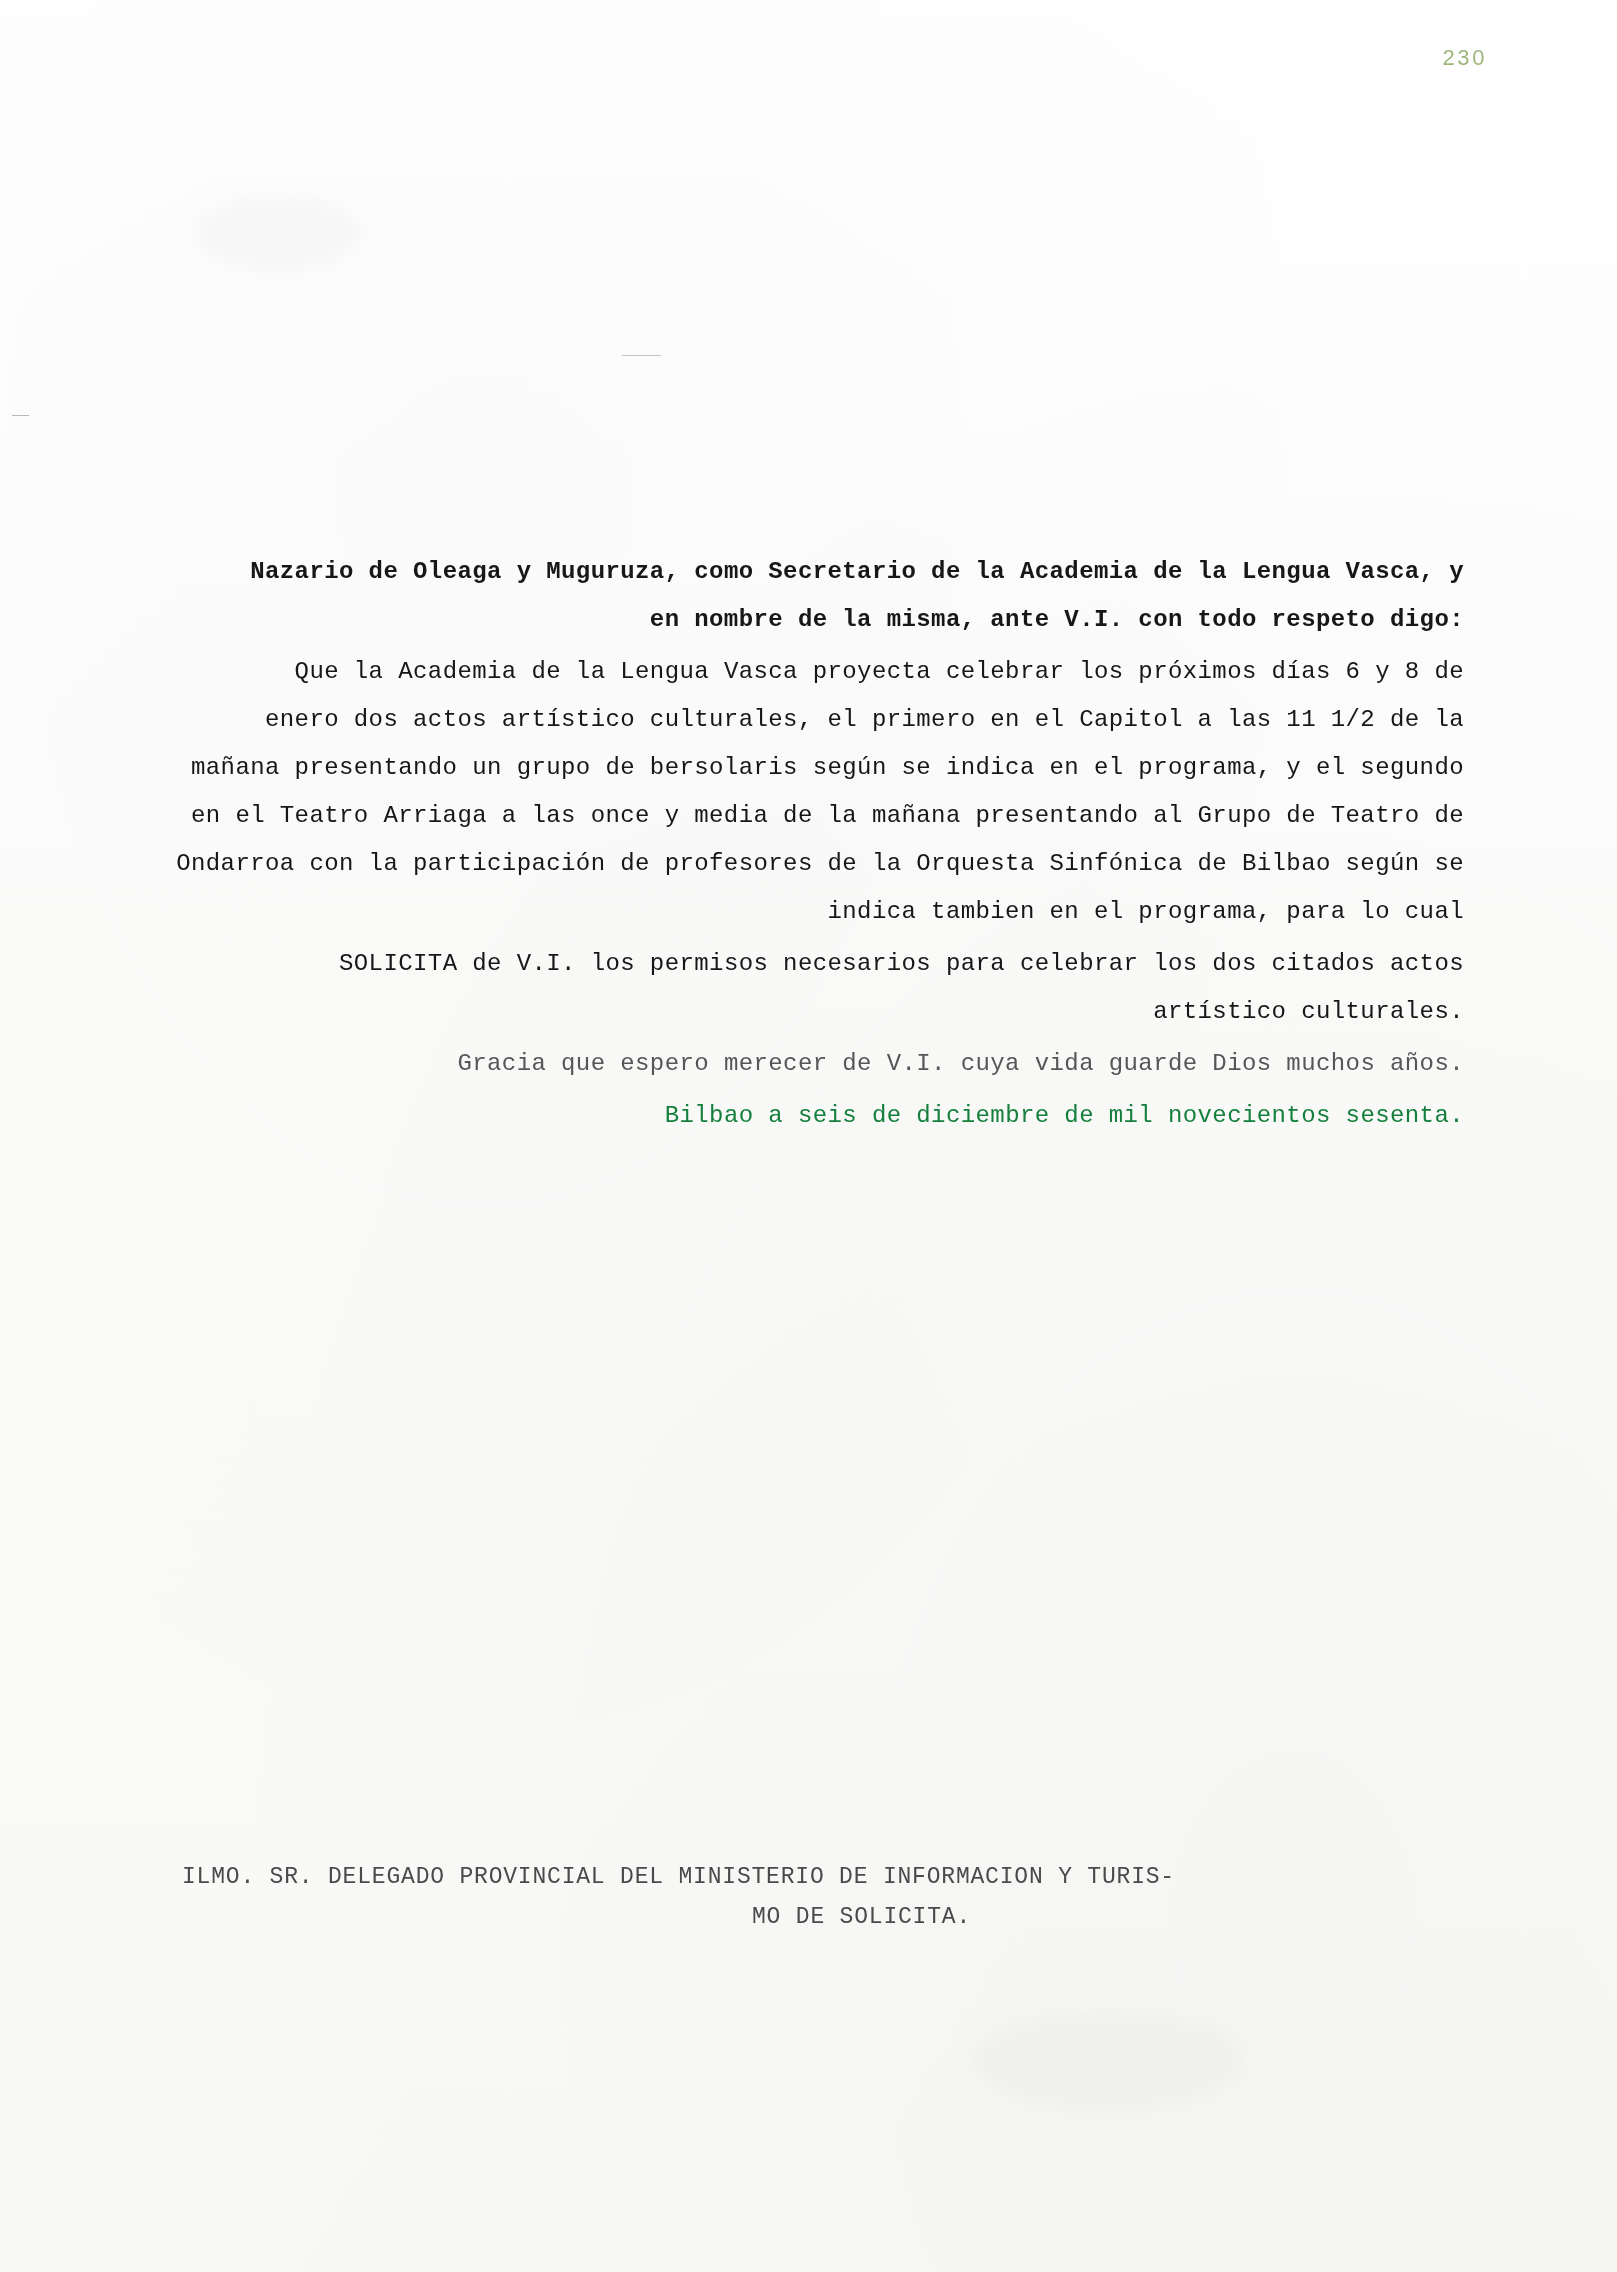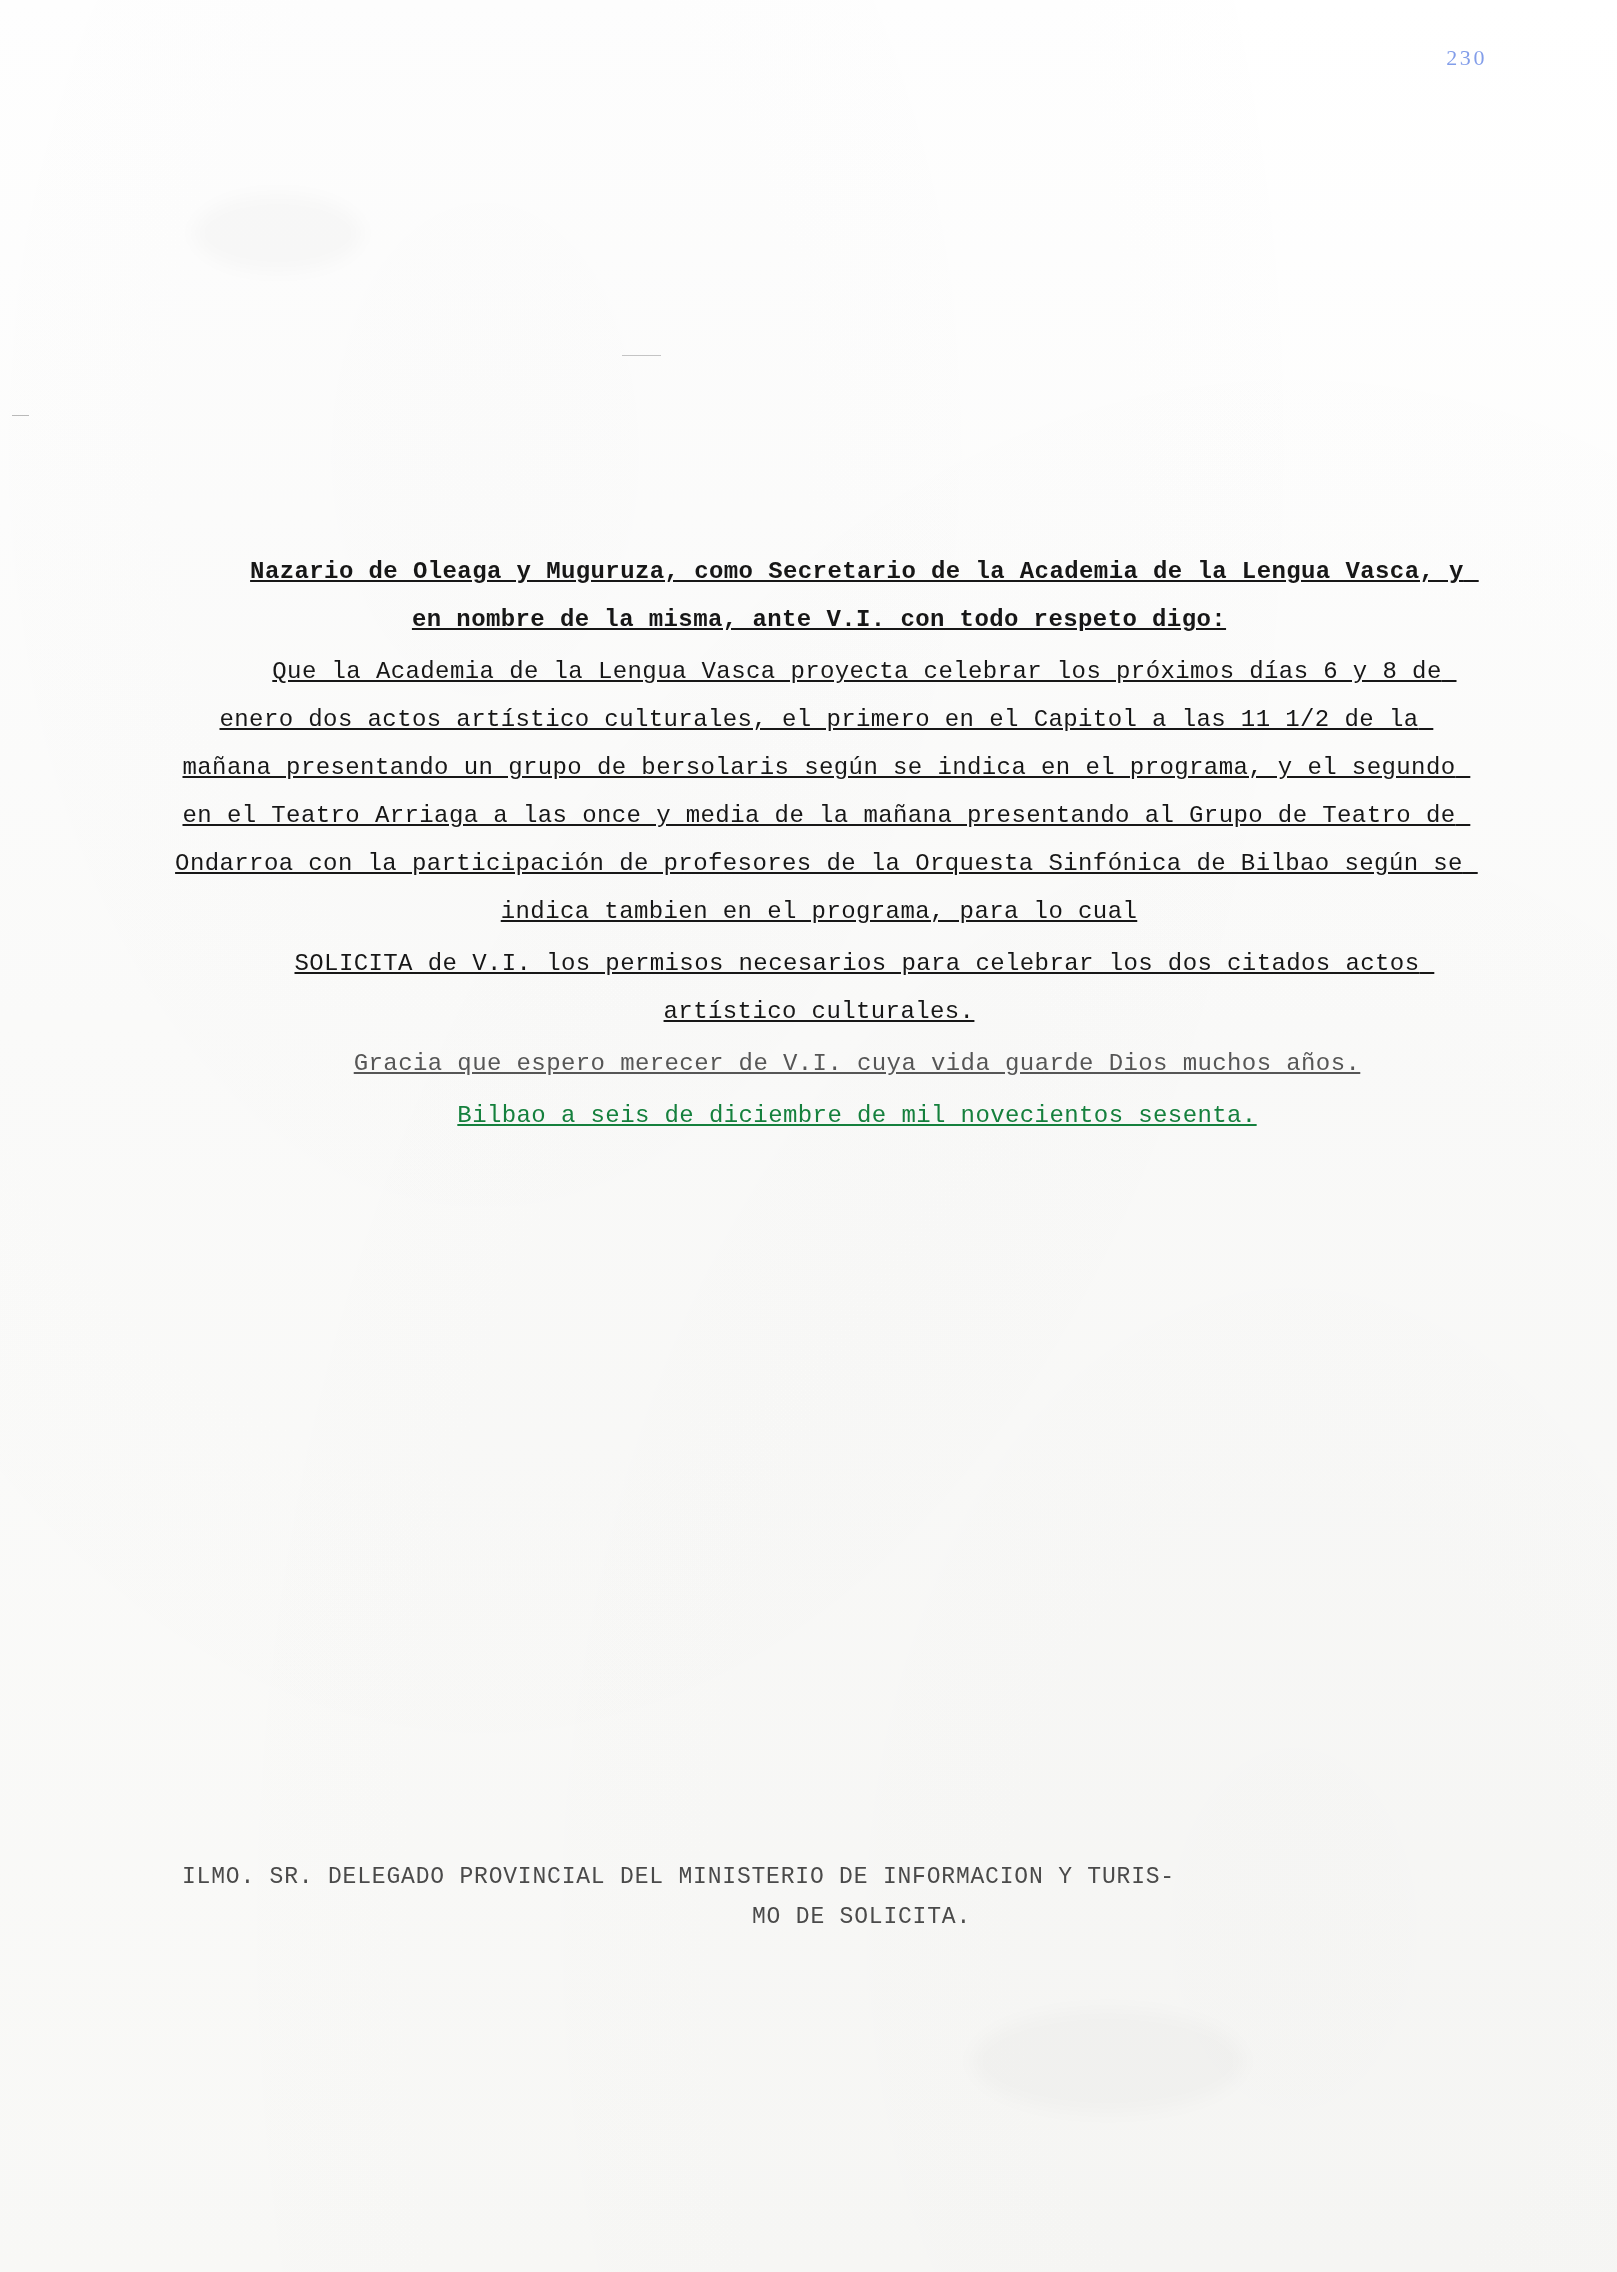"230" .folio { color: #1d4ed8 -> #4d7c0f; font-family: Liberation Serif, serif -> Liberation Sans, sans-serif }
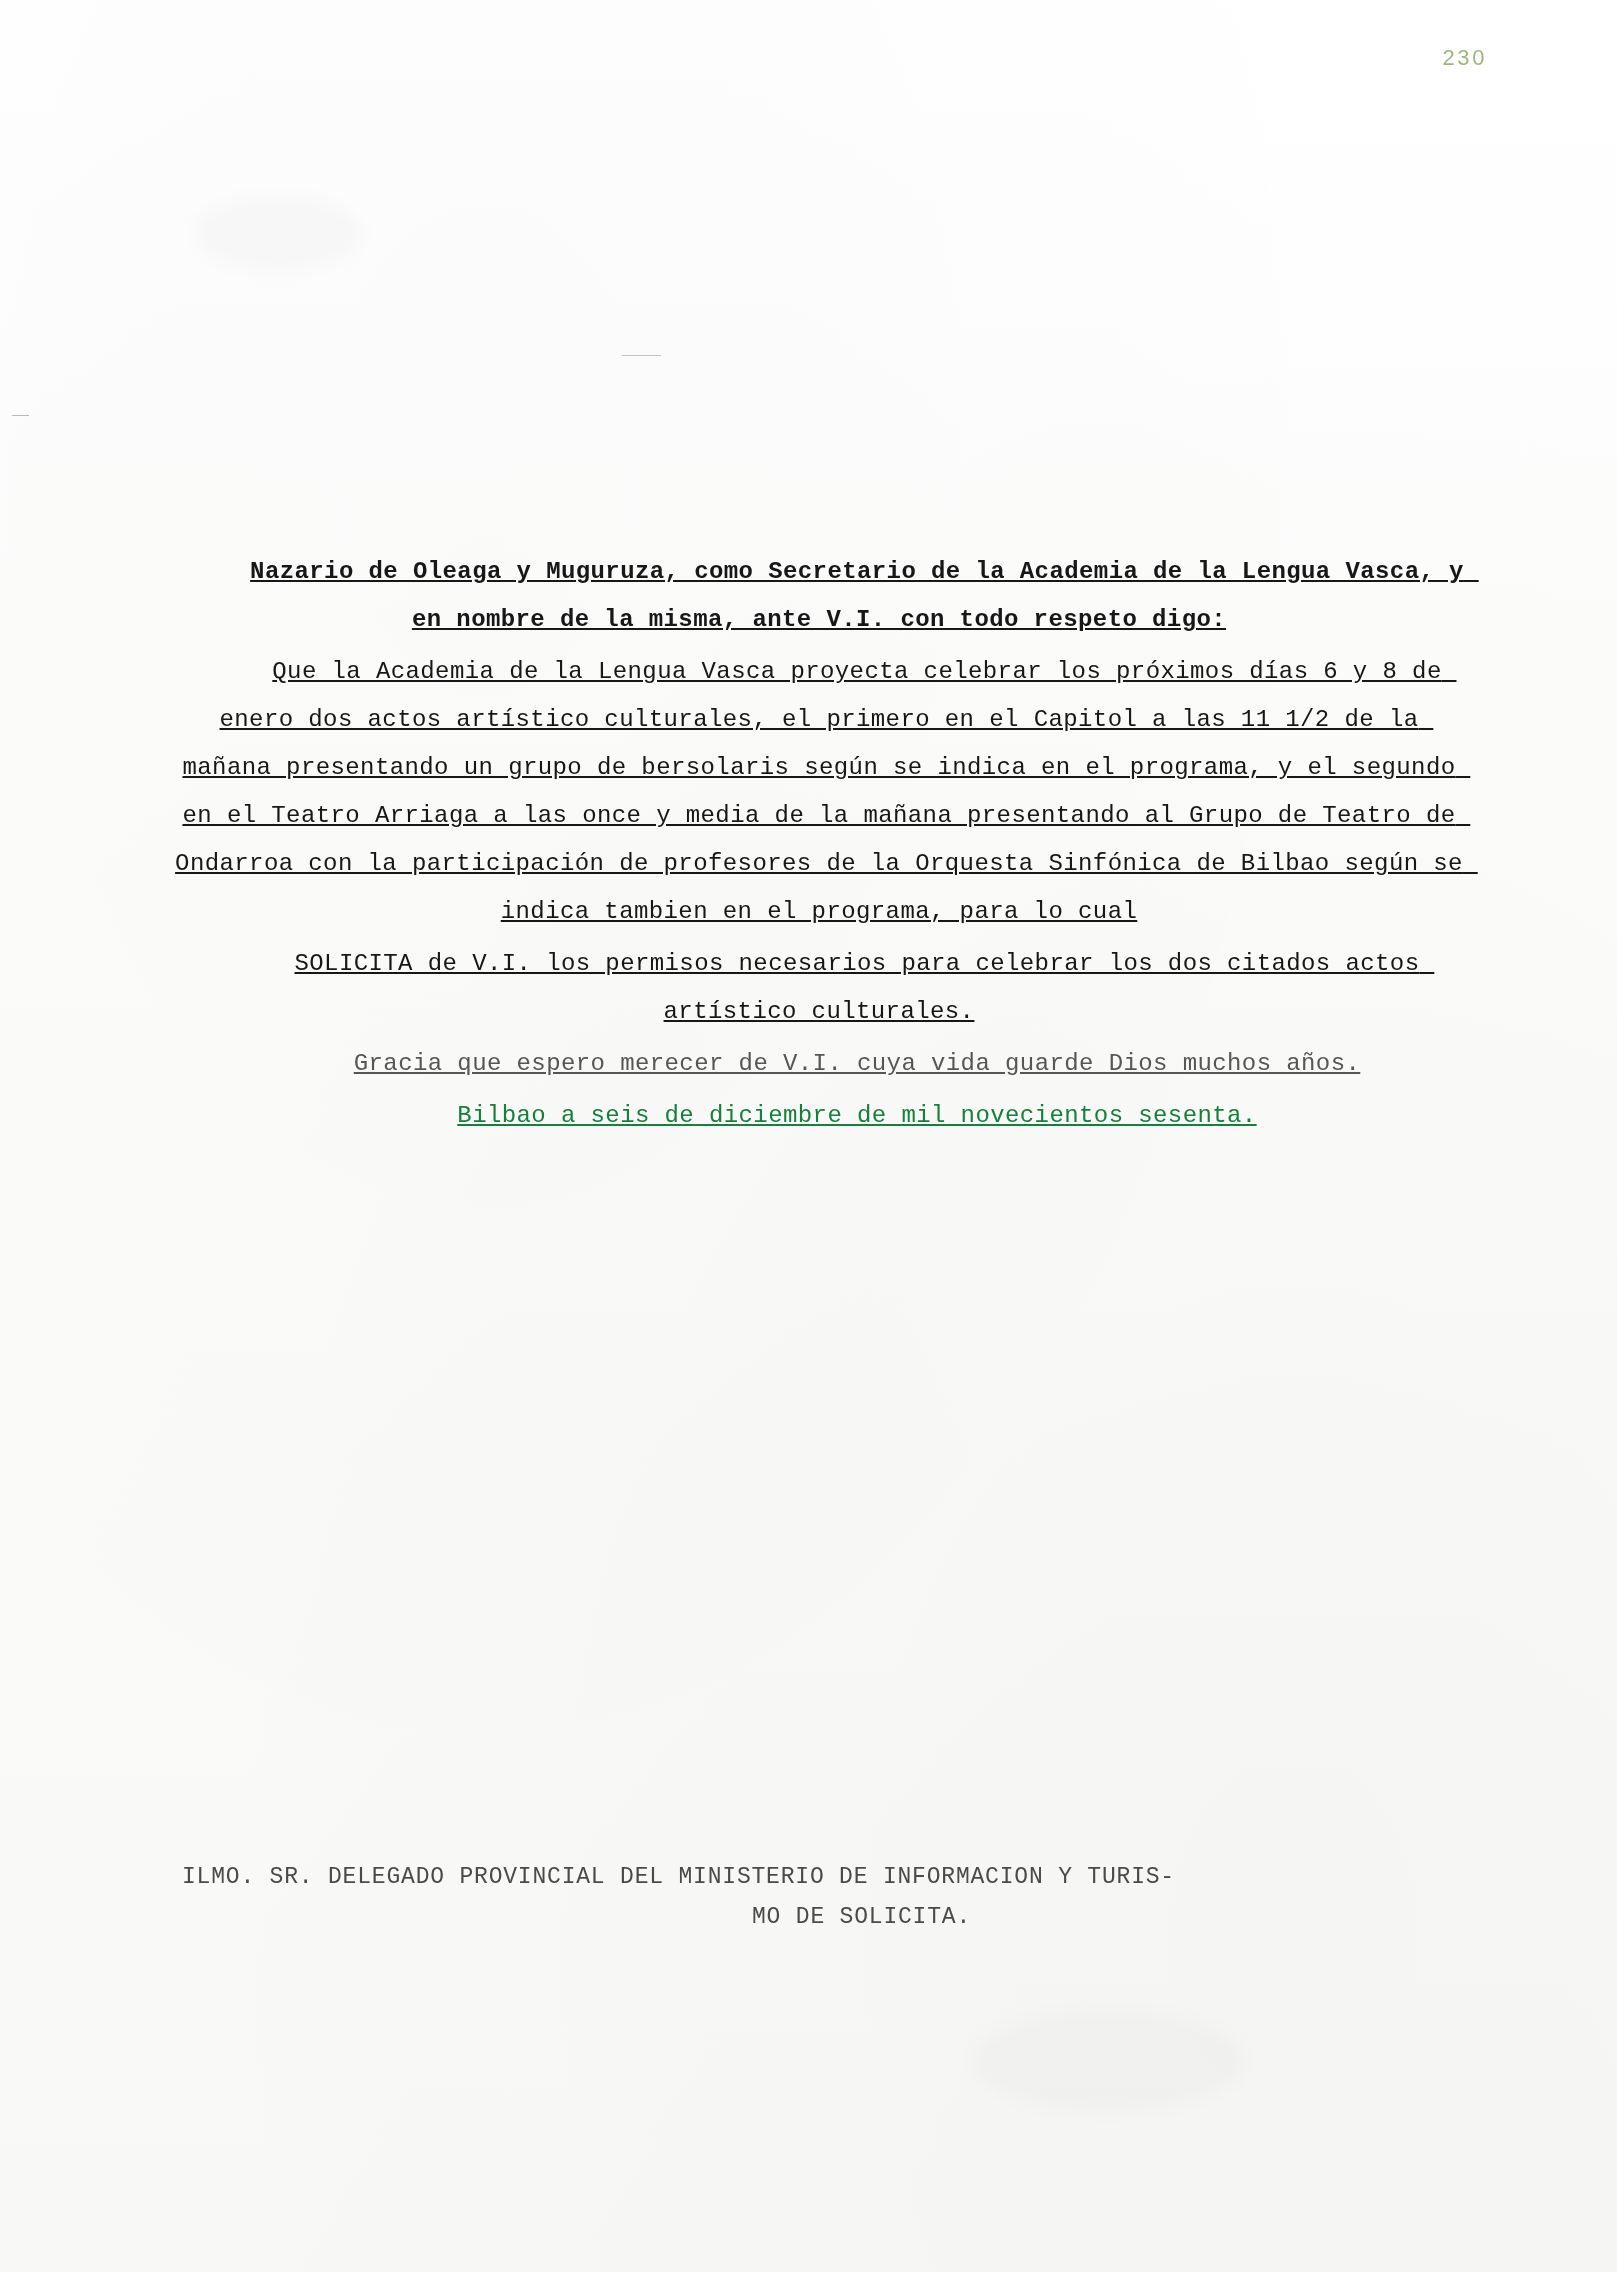"Nazario de Oleaga y Muguruza," .para { text-align: center -> right; text-decoration: underline -> none }
